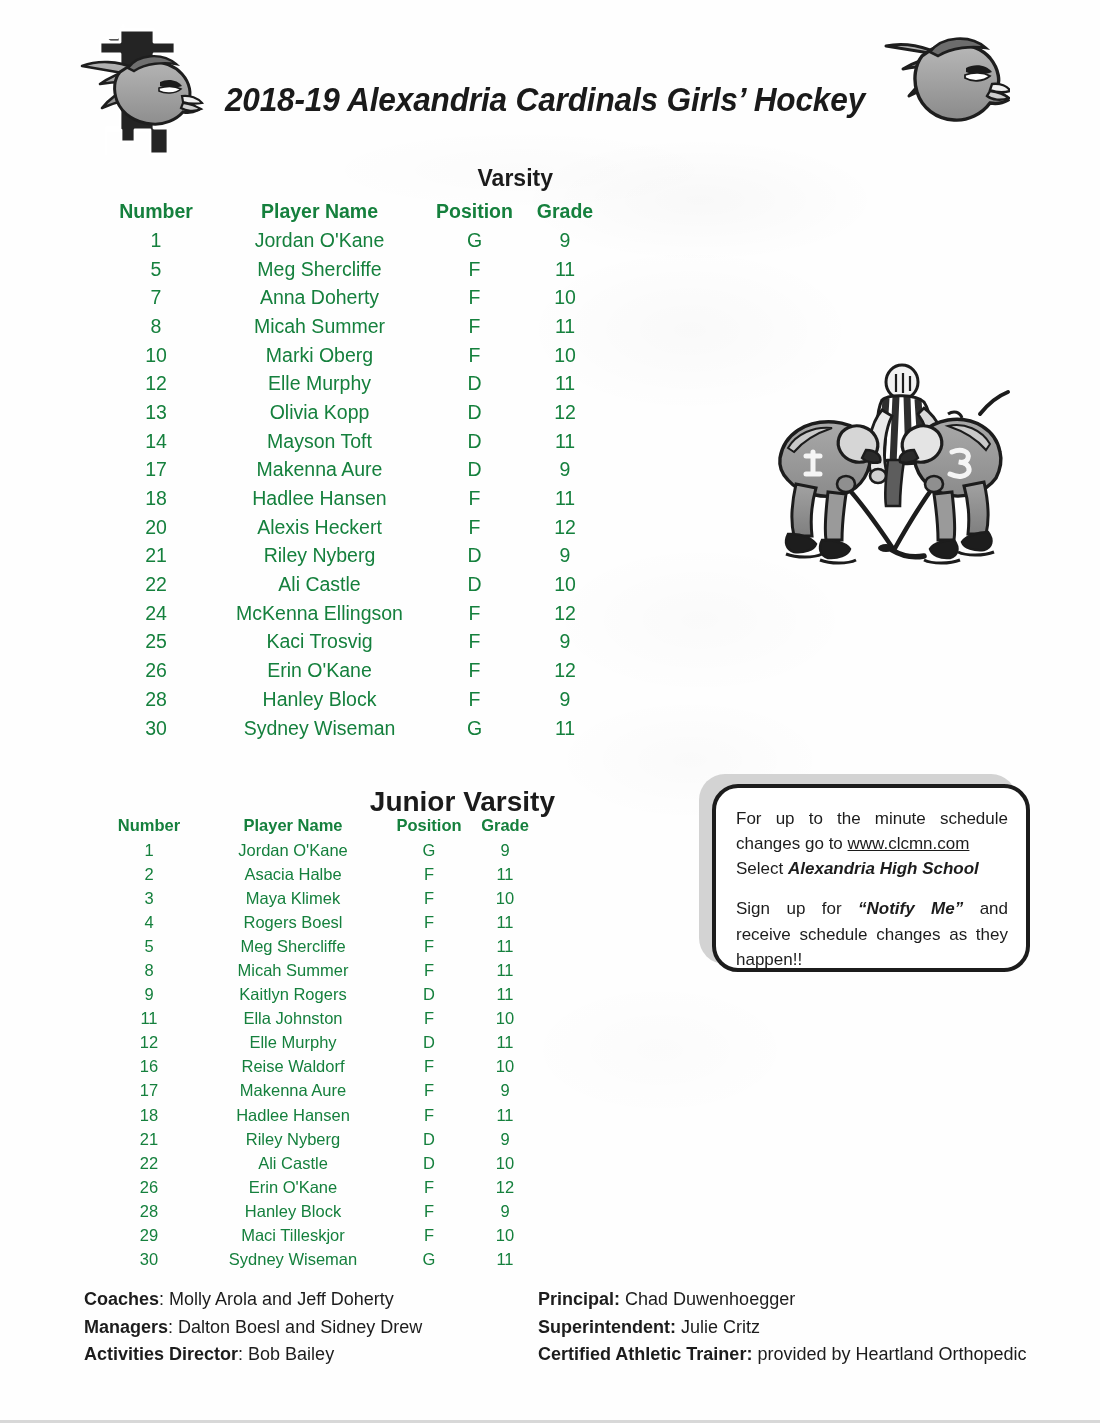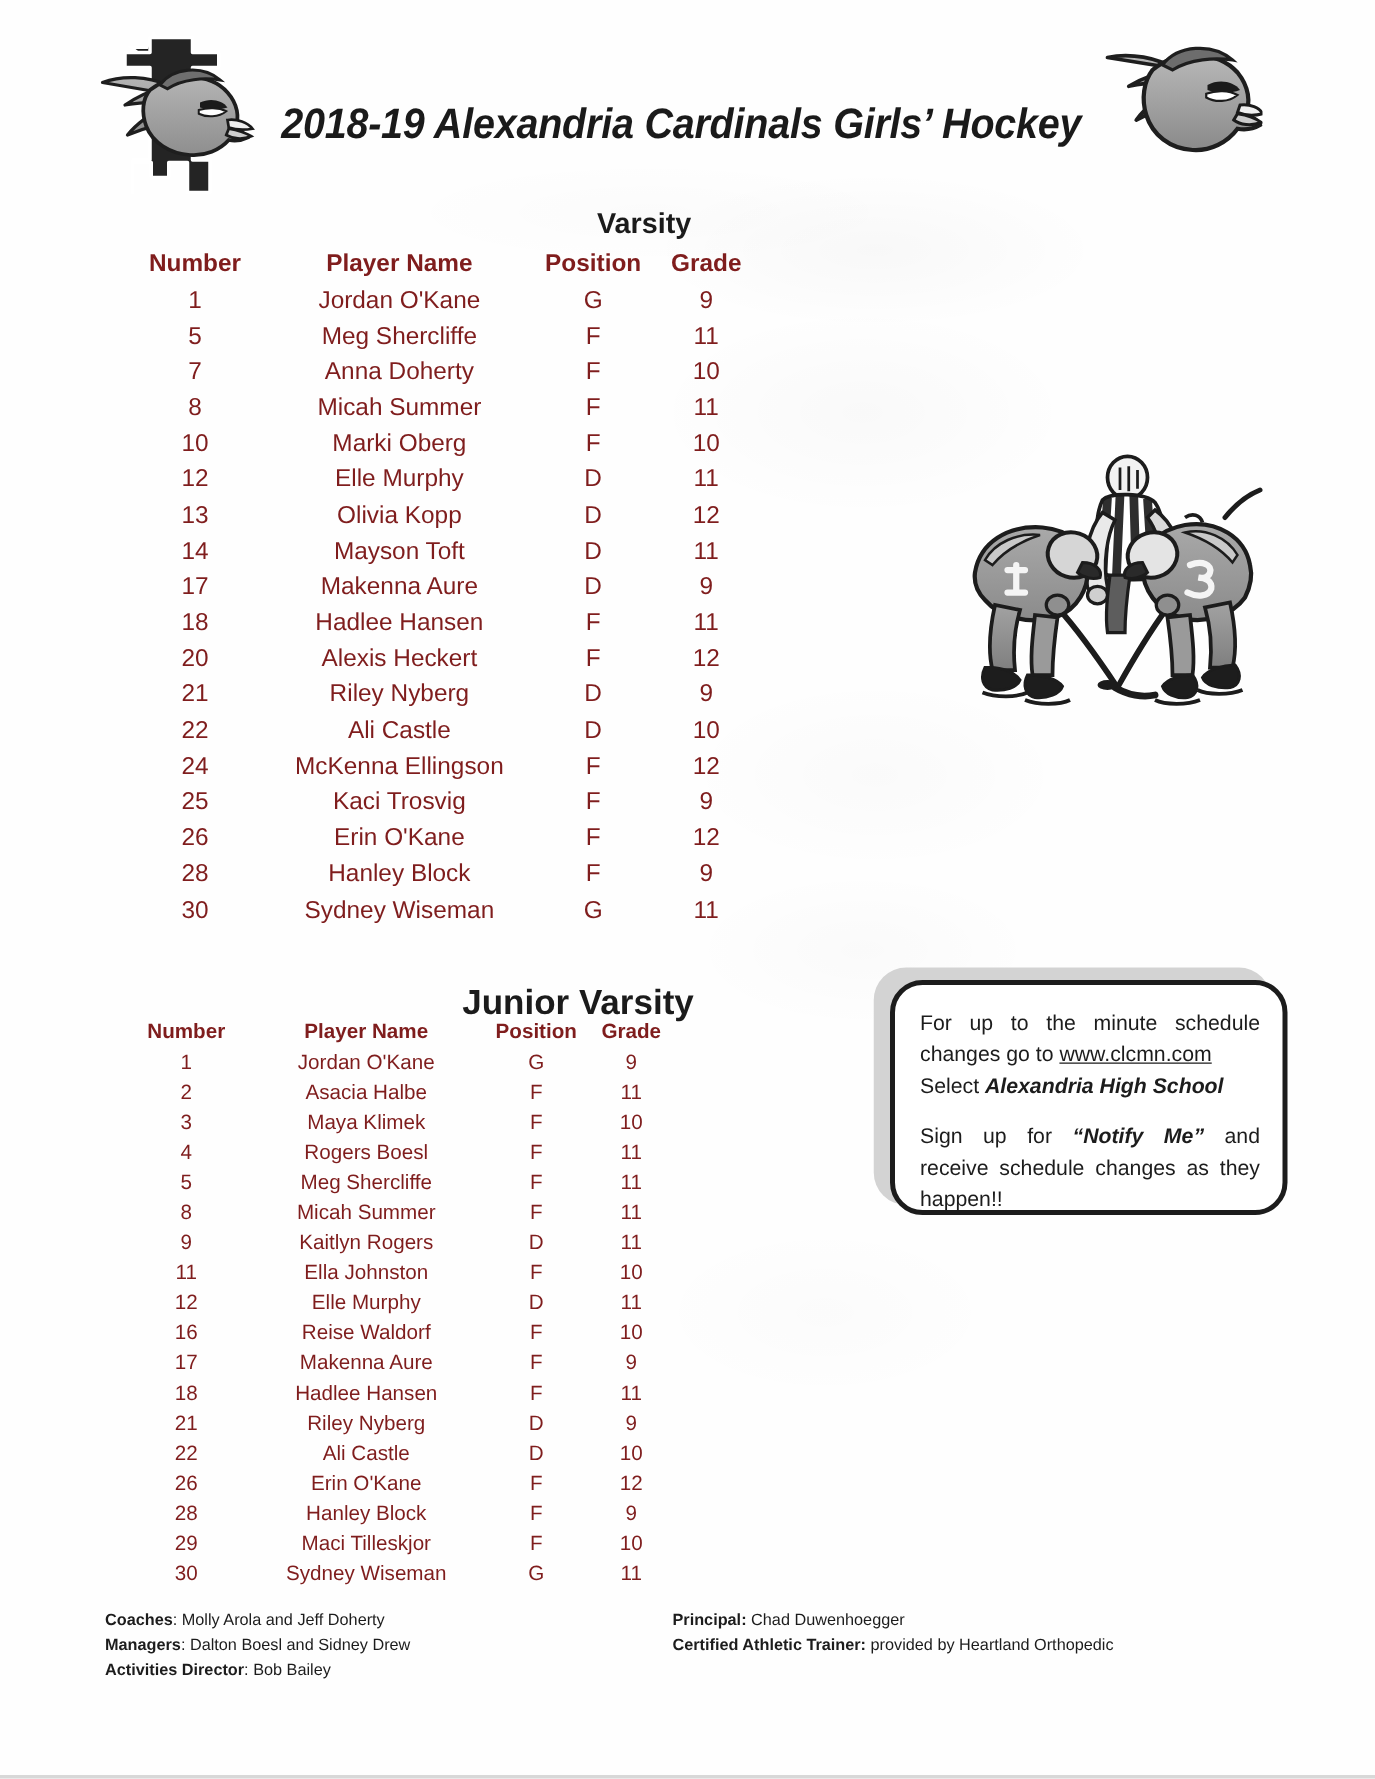"Number" table.roster { color: #7f1d1d -> #15803d }
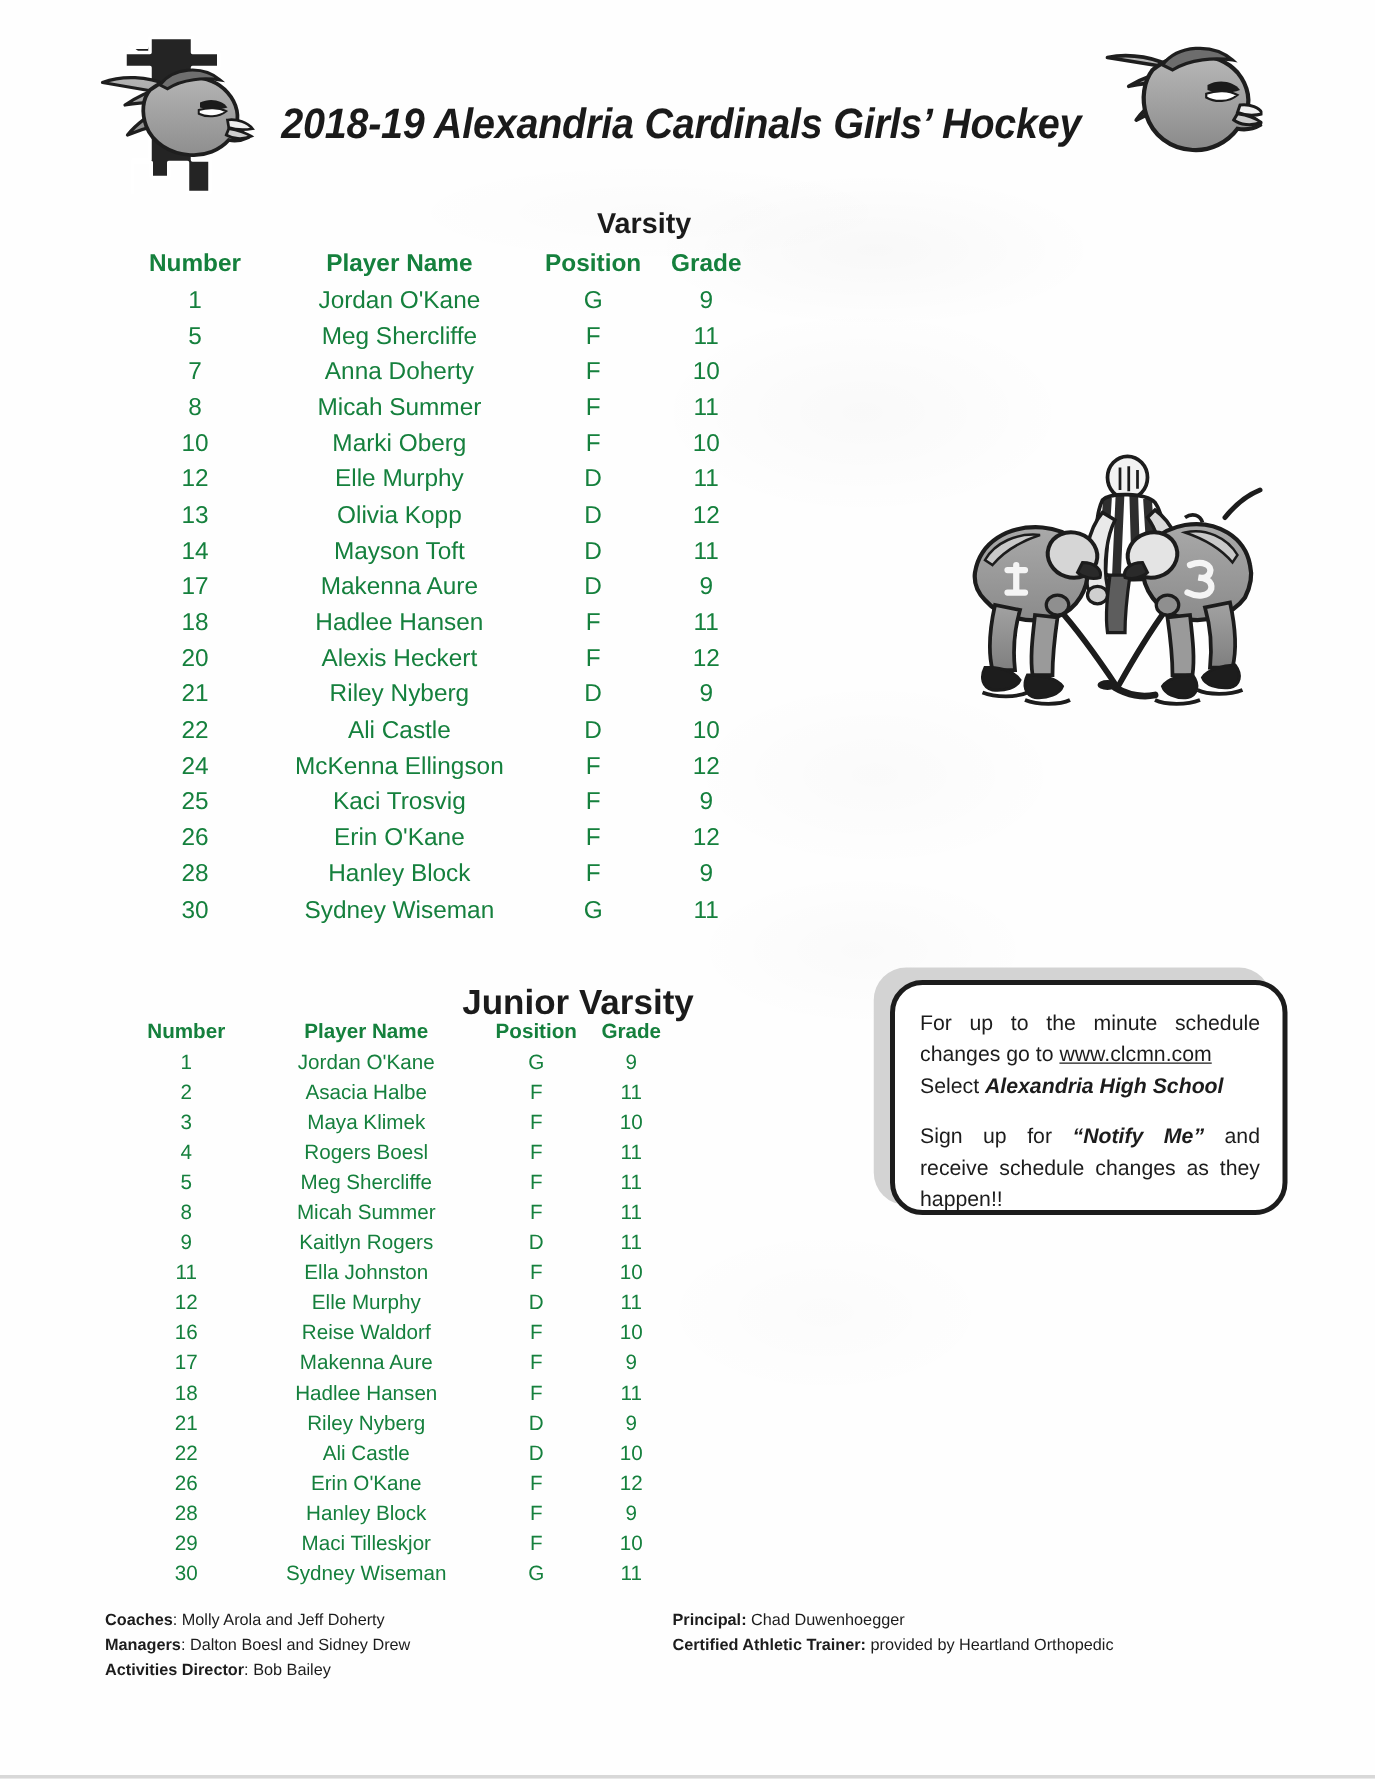"Coaches: Molly Arola and Jeff" .staff-line { font-size: 13px -> 18px }
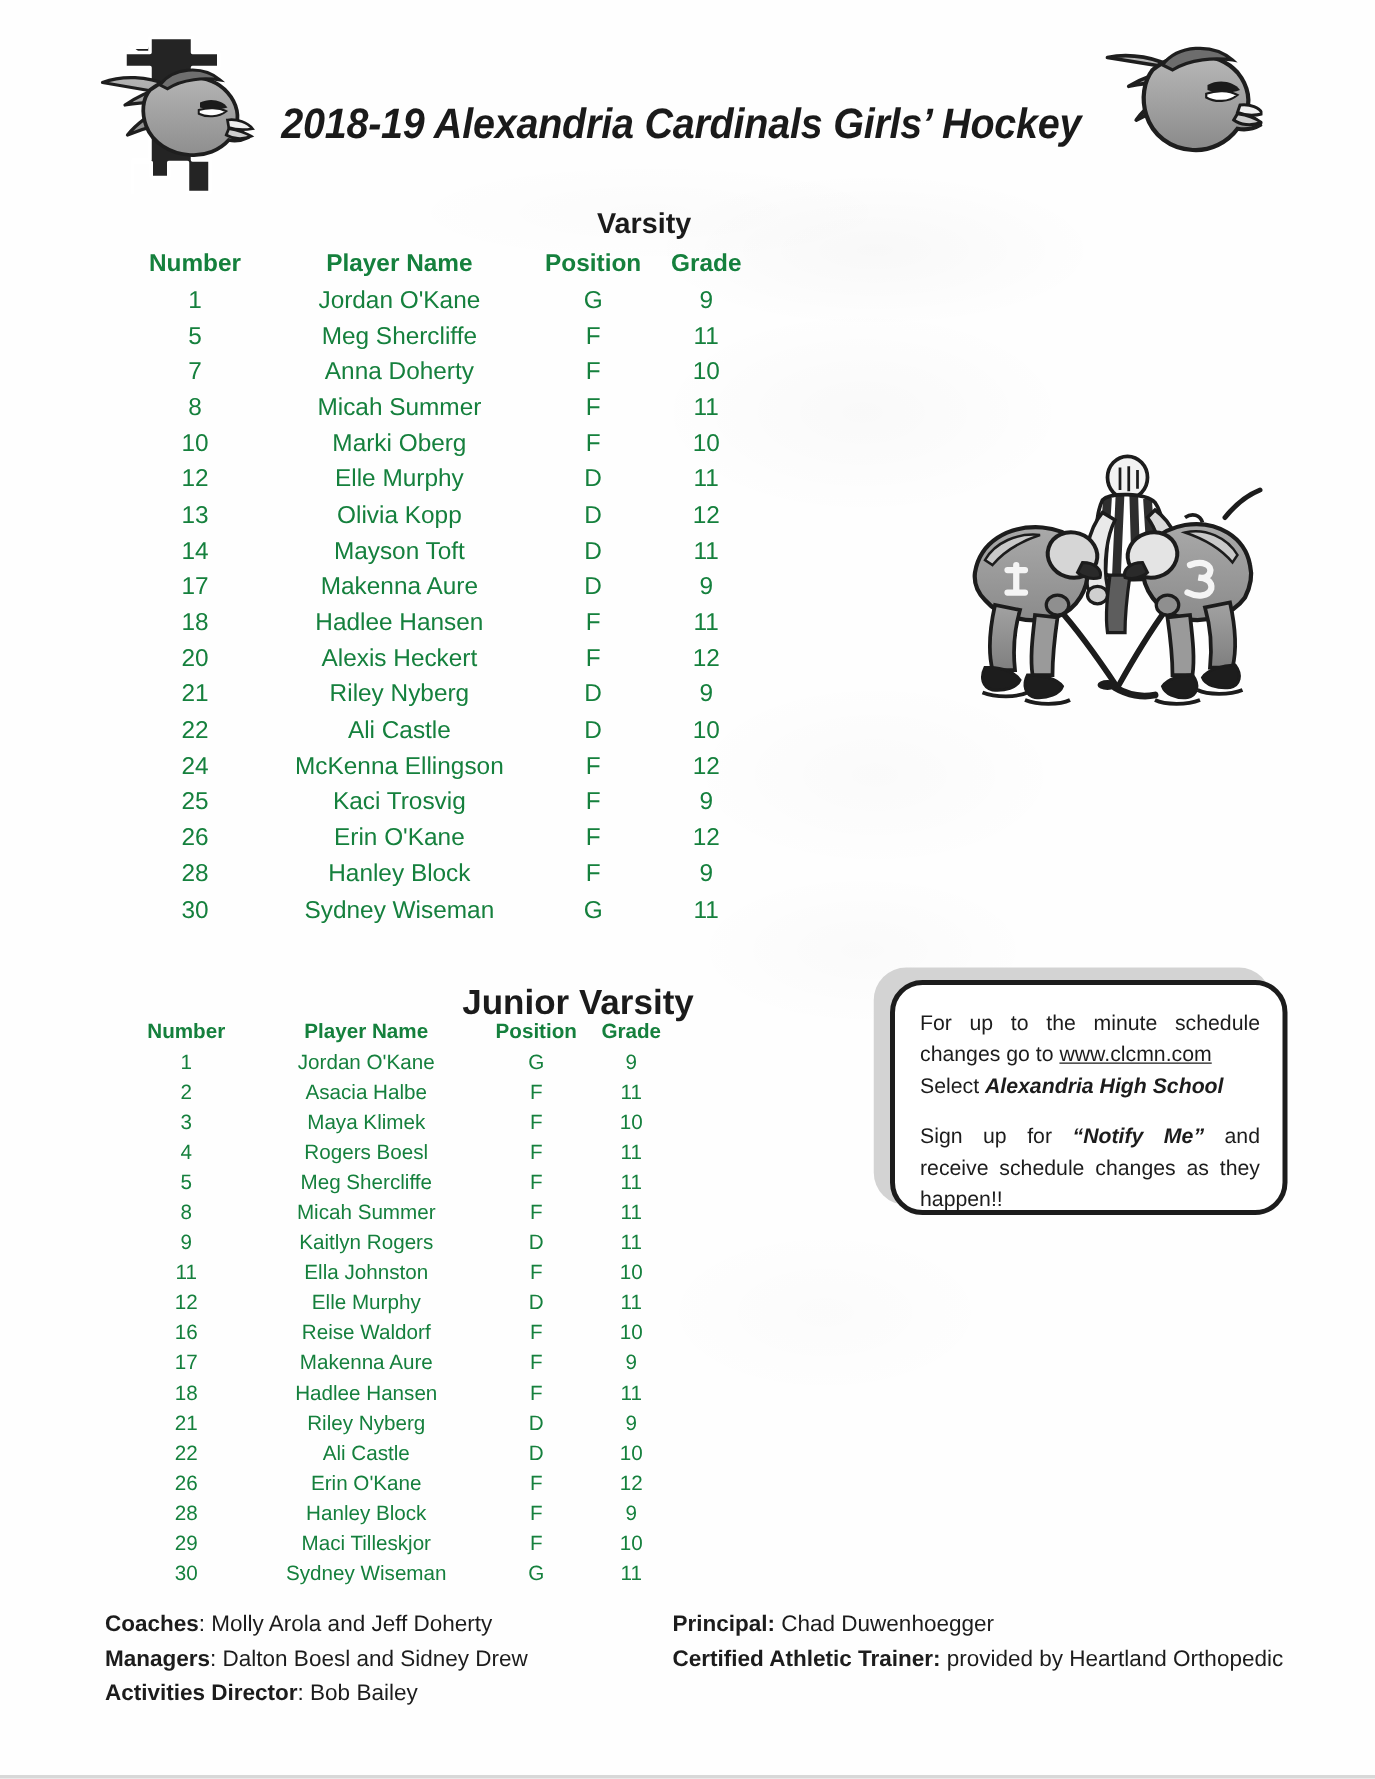"Superintendent: Julie Critz" div.staff-line { html: none -> <div><span>Superintendent:</span><span> </span><span>Julie Critz</span></div> }
